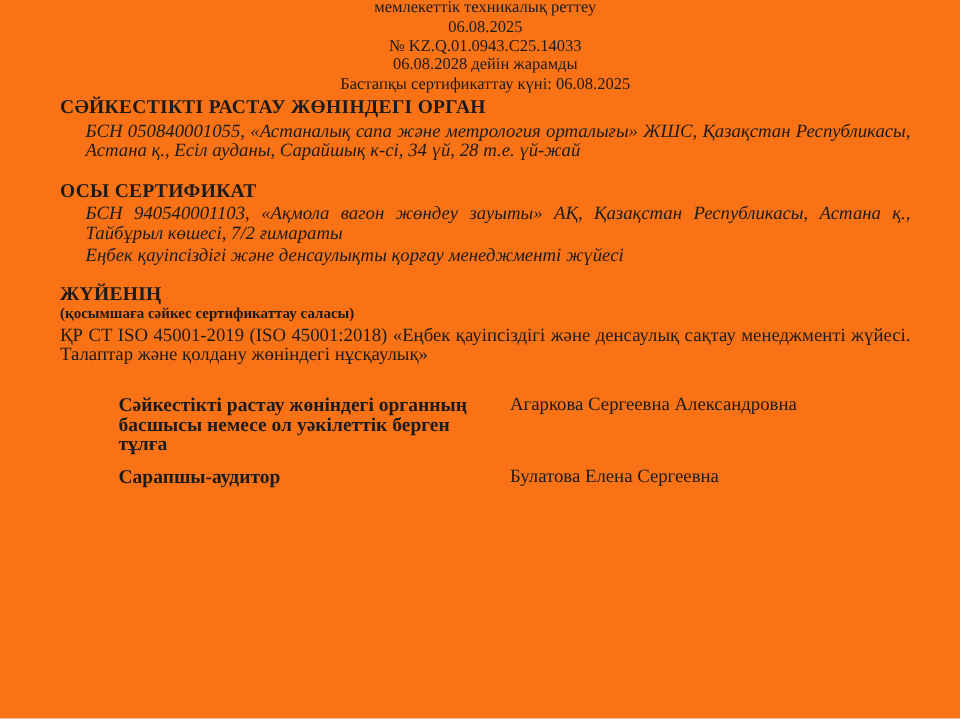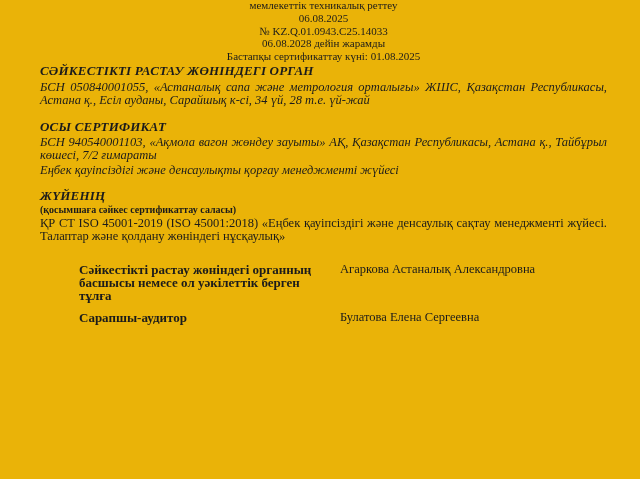"мемлекеттік техникалық реттеу" .page { background: #eab308 -> #f97316 }
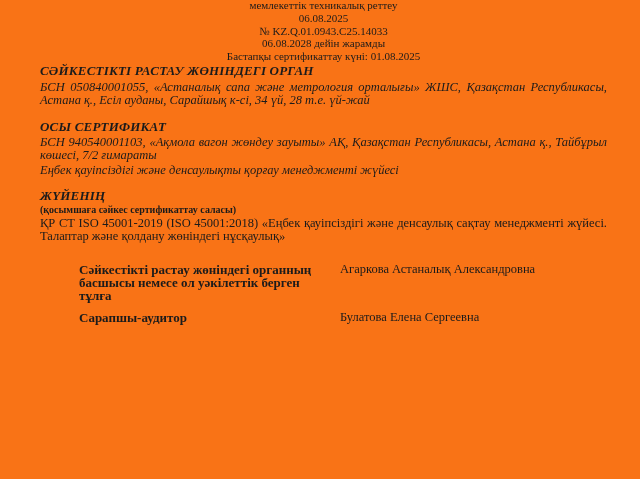"Бастапқы сертификаттау күні: 01.08.2025" div { text: 01.08.2025 -> 06.08.2025 }
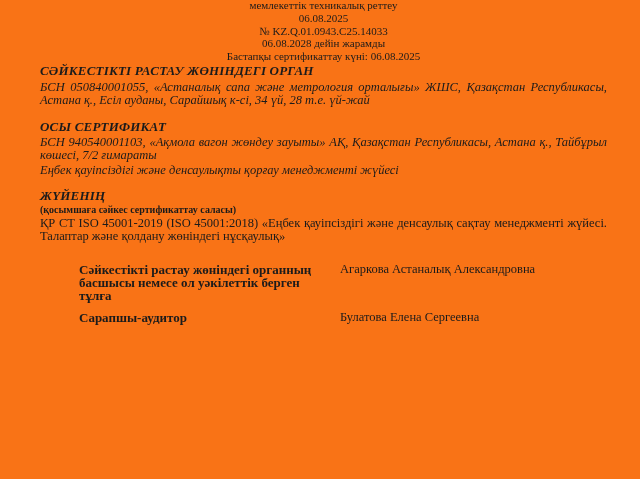"СӘЙКЕСТІКТІ РАСТАУ ЖӨНІНДЕГІ ОРГАН" .sec-heading { font-style: italic -> none }
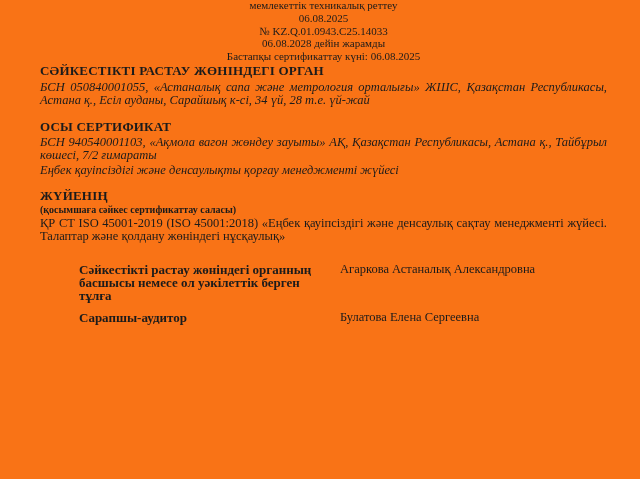"БСН 050840001055, «Астаналық сапа және" .sec-body.italic { margin-left: none -> 17px }
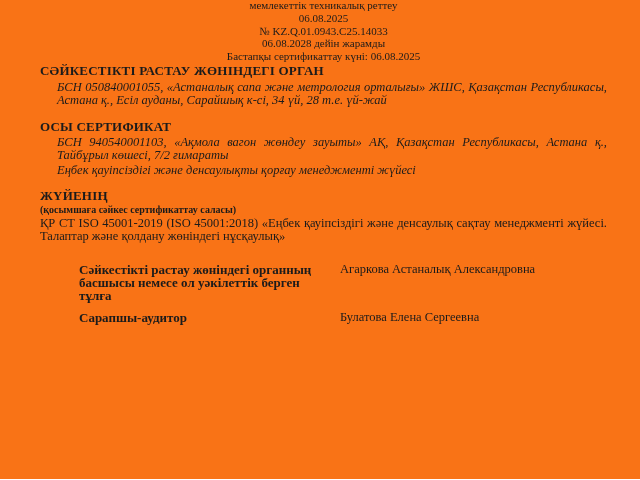"Агаркова Астаналық Александровна" div.sig-name { text: Астаналық -> Сергеевна }
